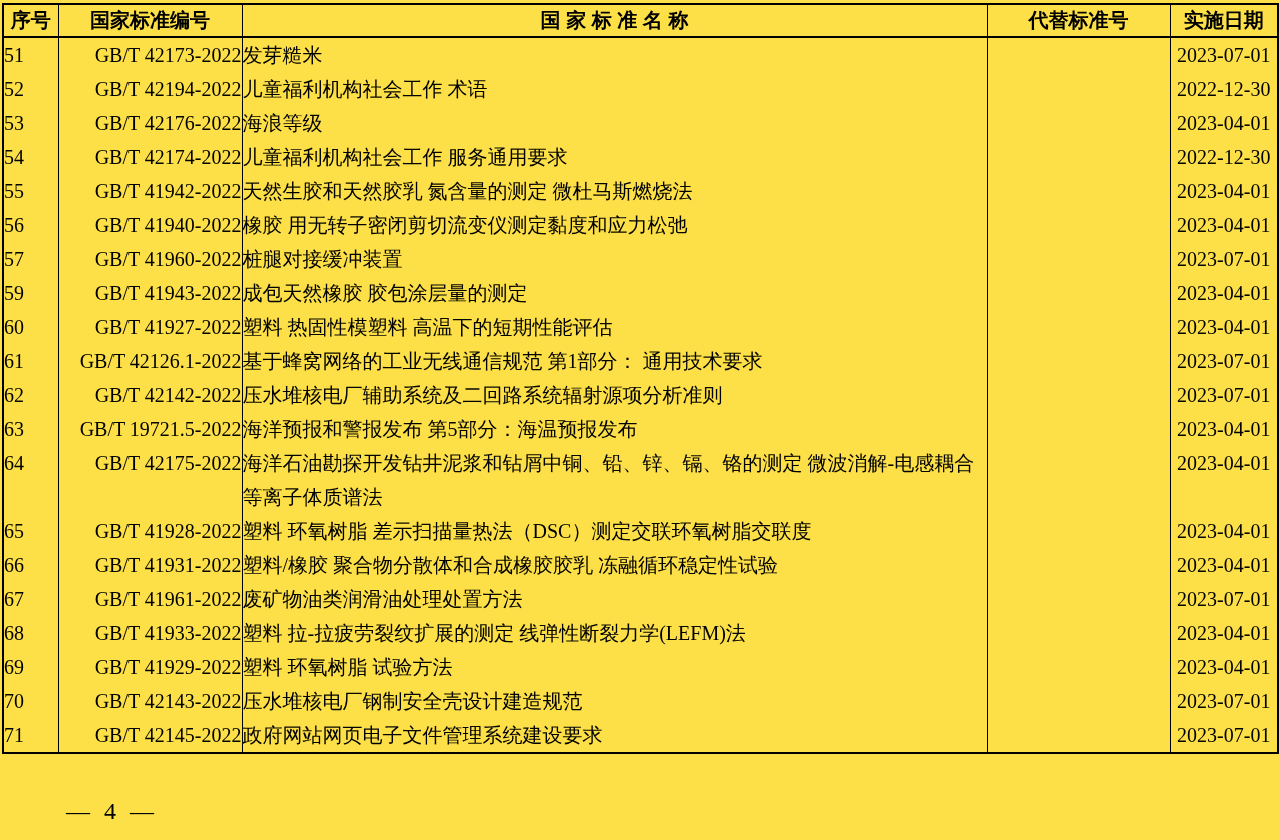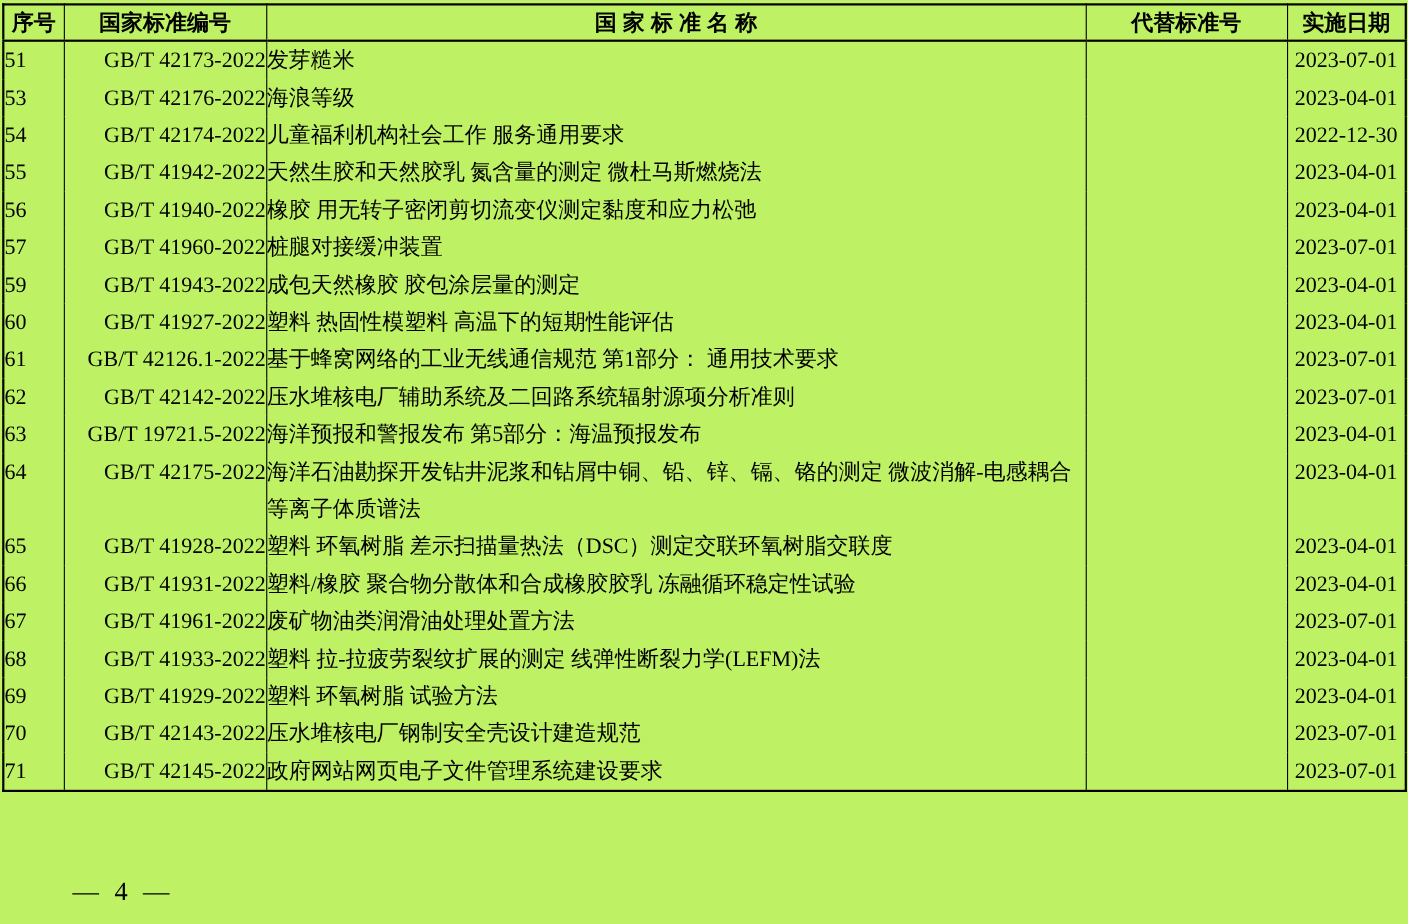"序号" .page { background: #bef264 -> #fde047 }
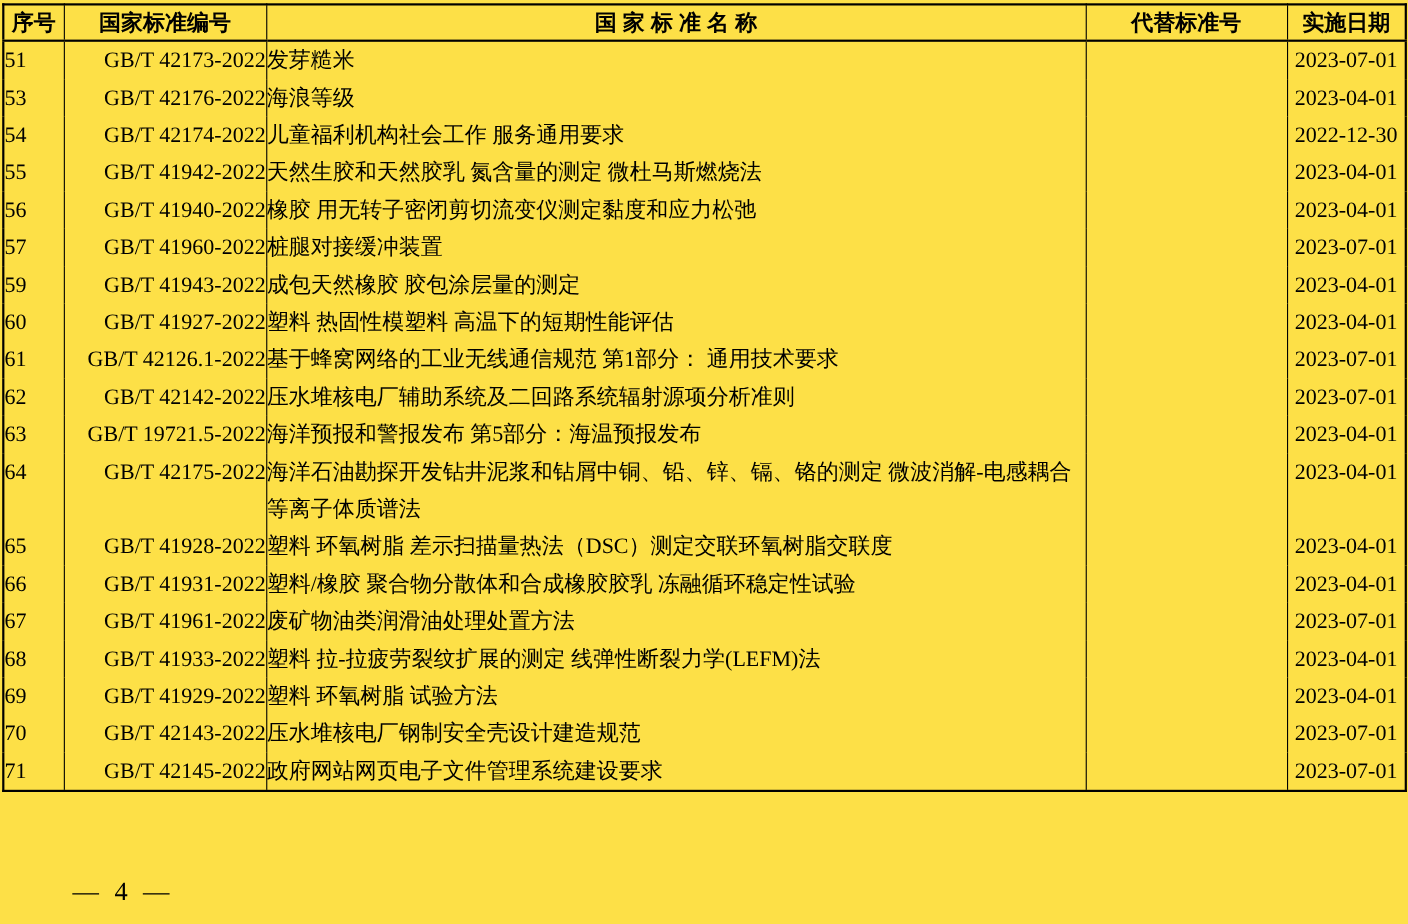"52" tr.body-row { html: none -> <tr> <td>52</td> <td>GB/T 42194-2022</td> <td>儿童福利机构社会工作 术语</td> <td></td> <td>2022-12-30</td> </tr> }
